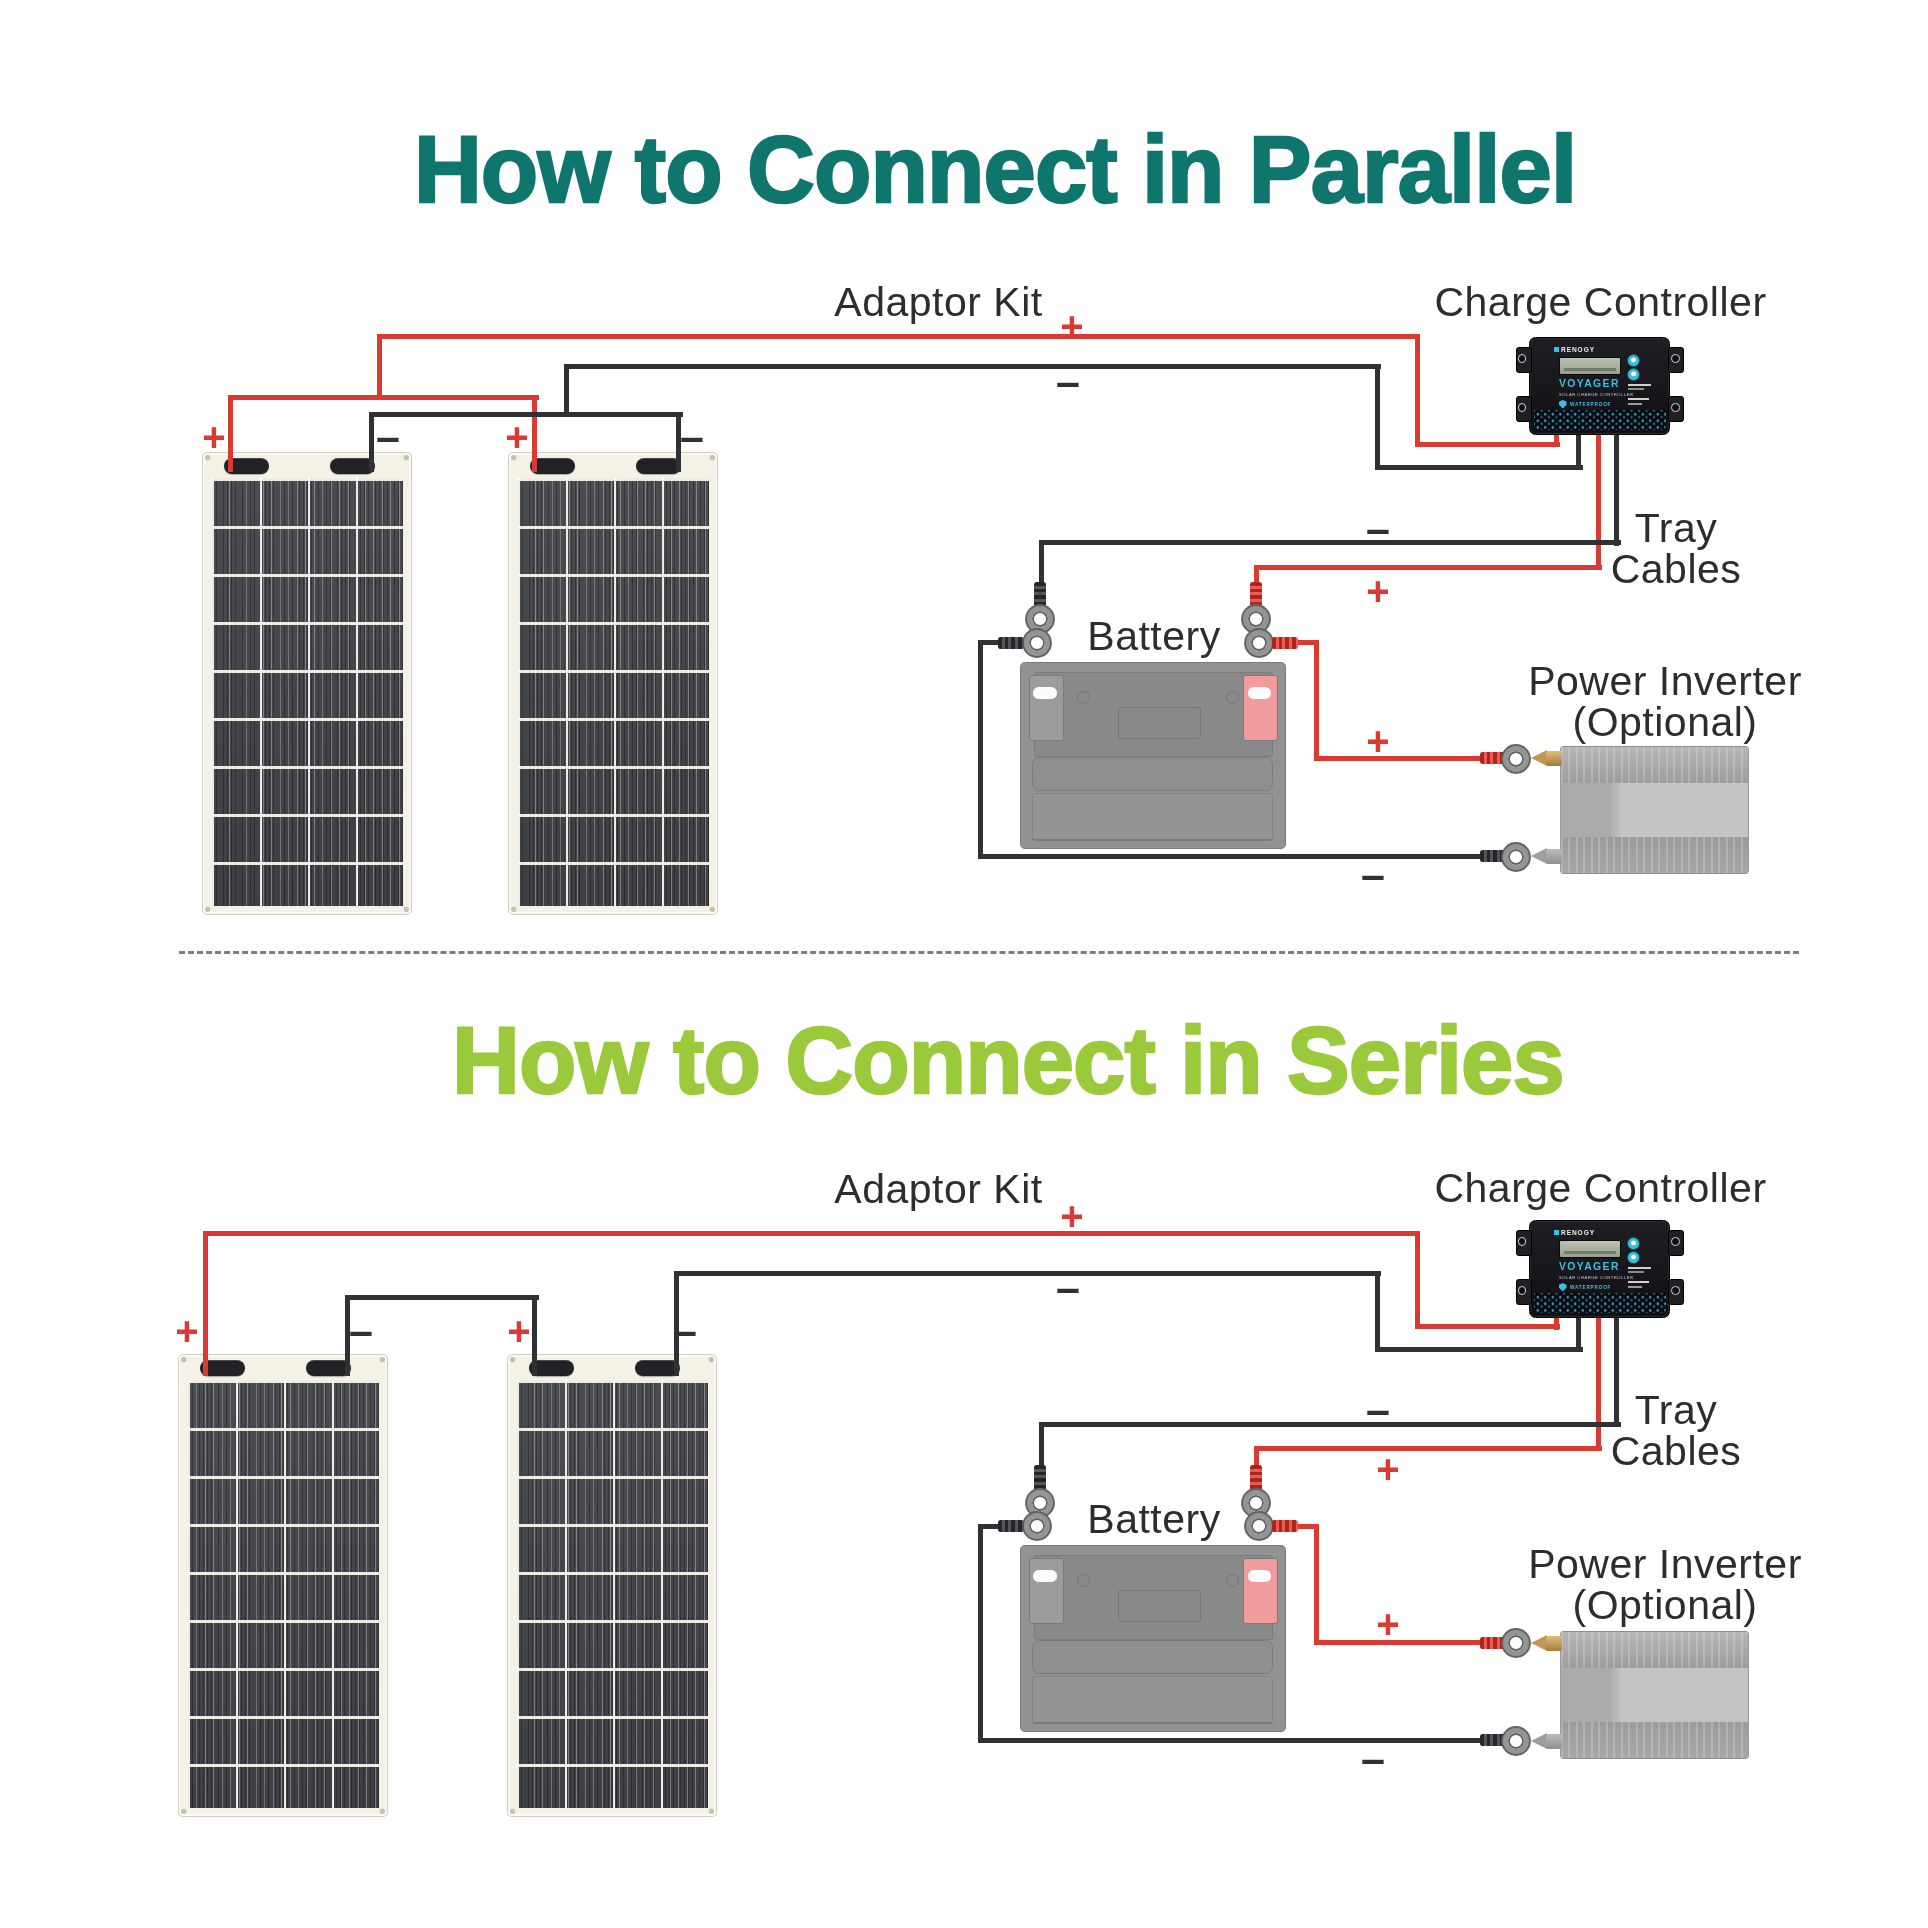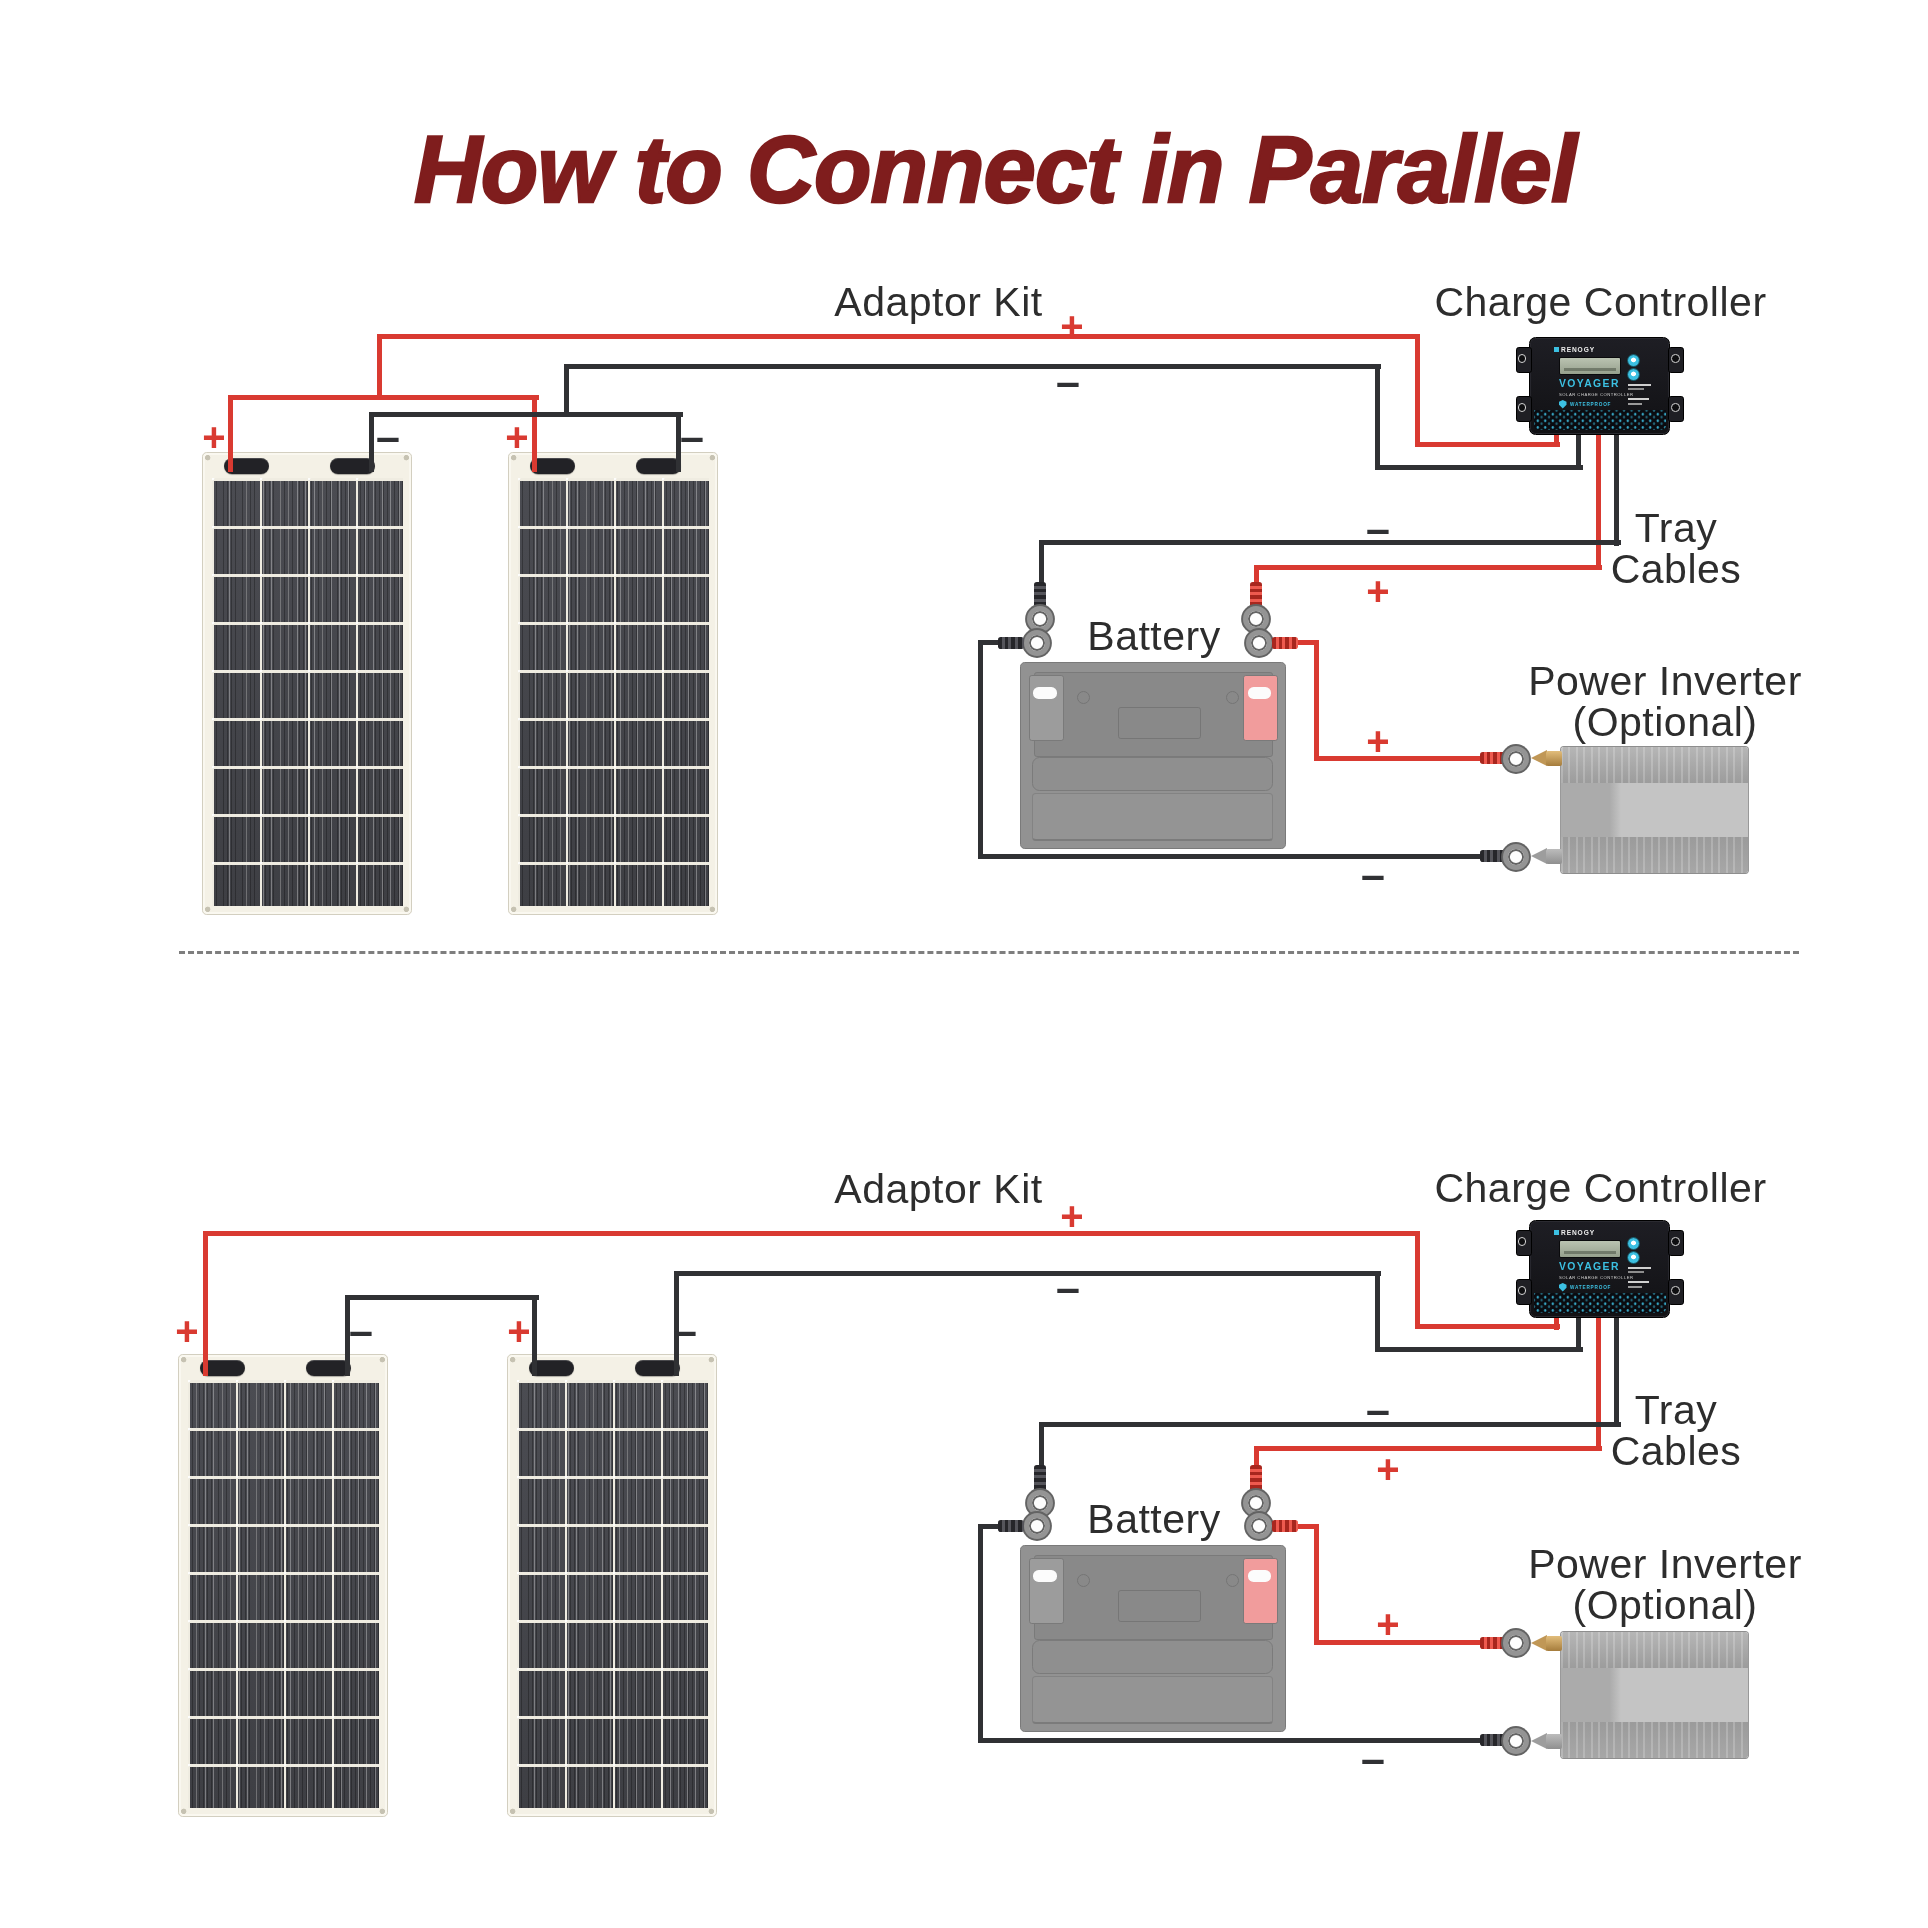"How to Connect in Parallel" .t-cyan { color: #7f1d1d -> #0f766e; font-style: italic -> none }
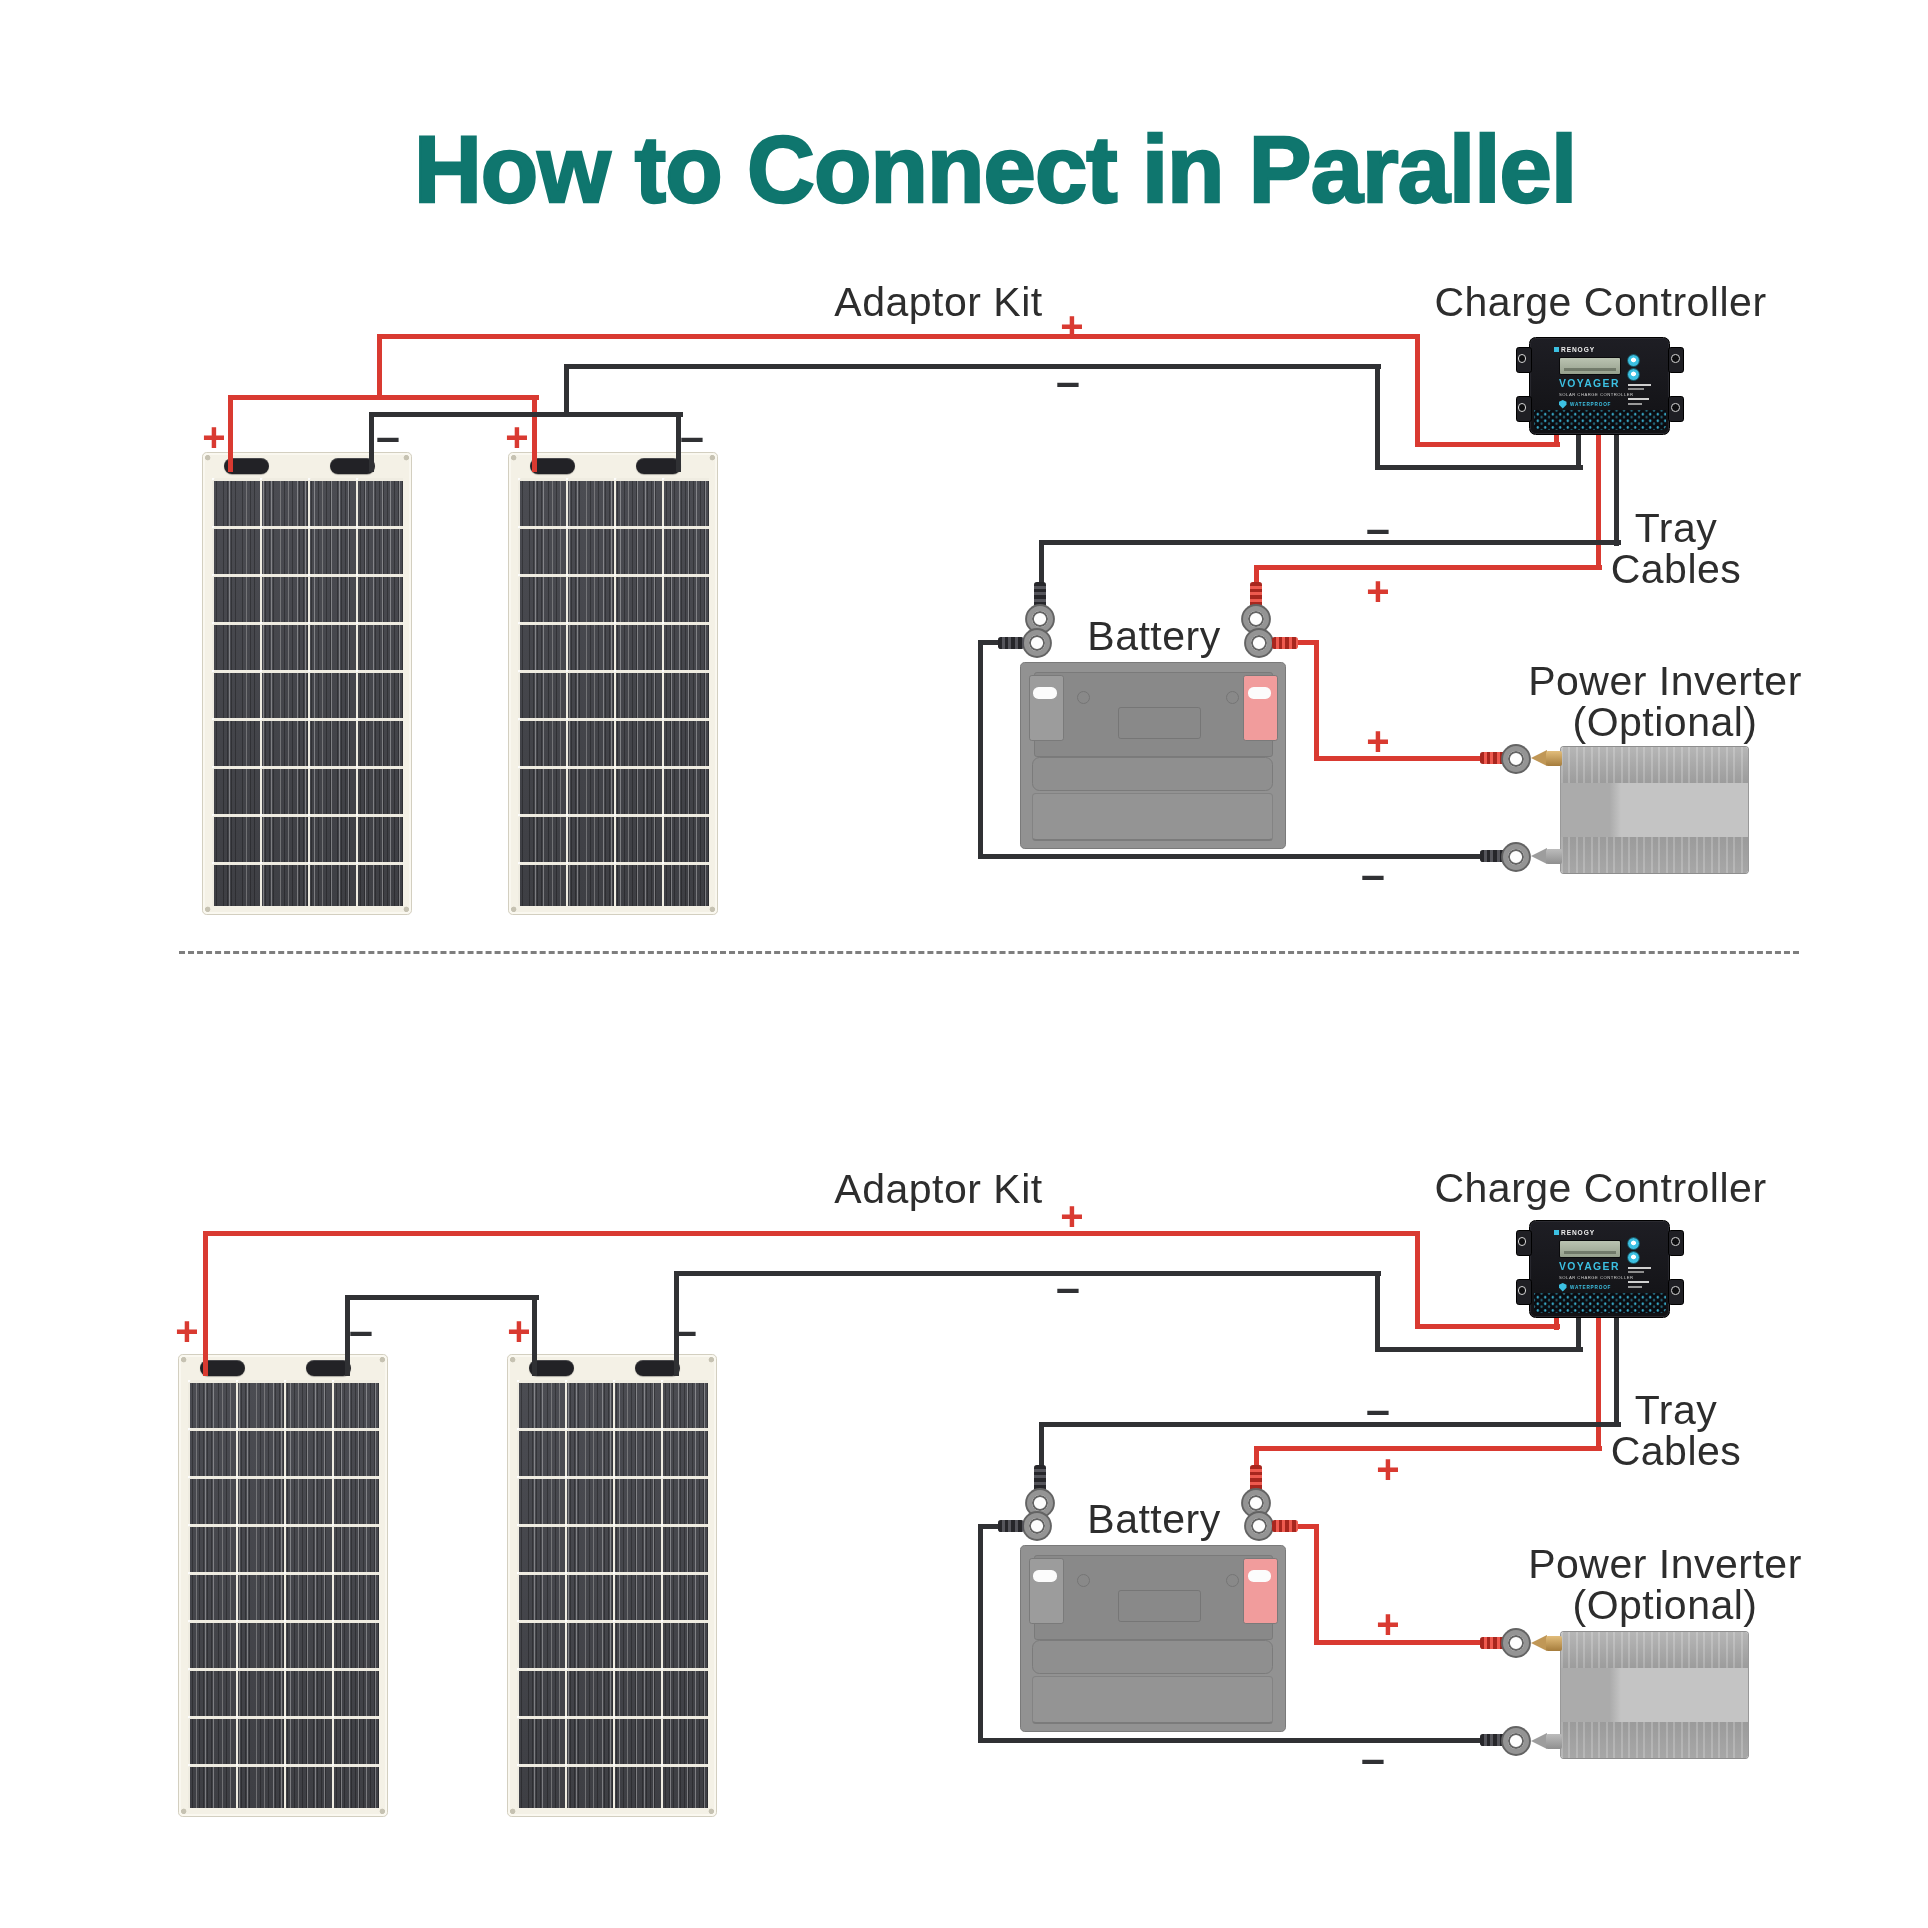"How to Connect in Series" div.title { html: none -> <div>How to Connect in Series</div> }
